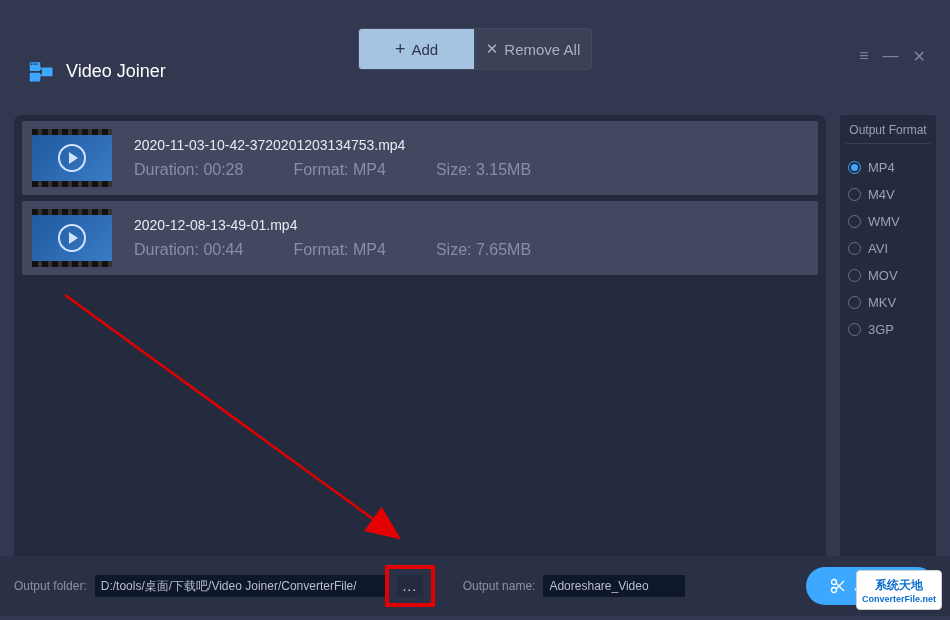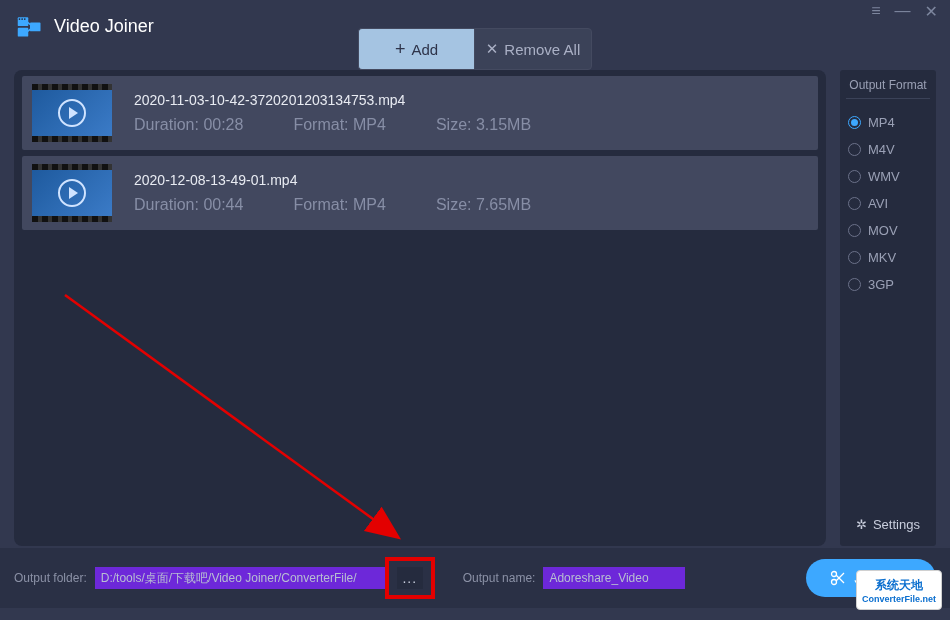"Video Joiner" .titlebar { margin-top: none -> 45px; padding: 0 8px -> 0 20px }
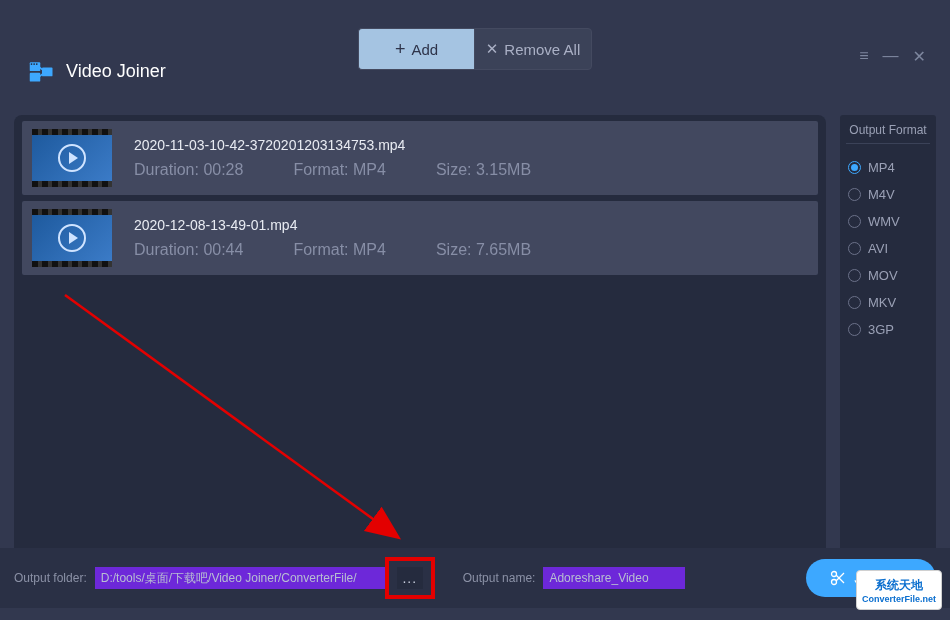"Output folder:" .bottom { bottom: 12px -> 4px }
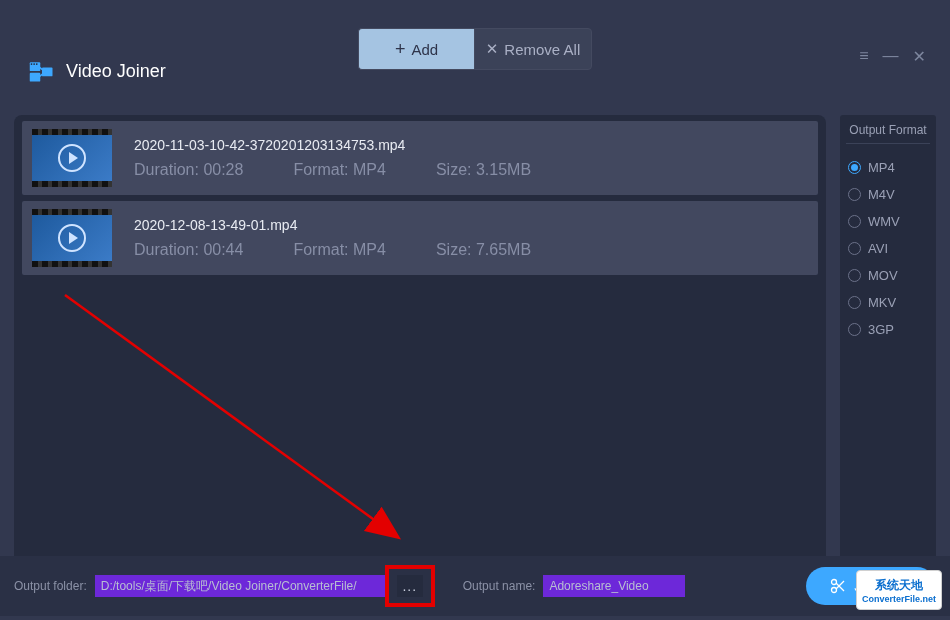"D:/tools/桌面/下载吧/Video" .txt-input { background: #6d28d9 -> #0f172a }
